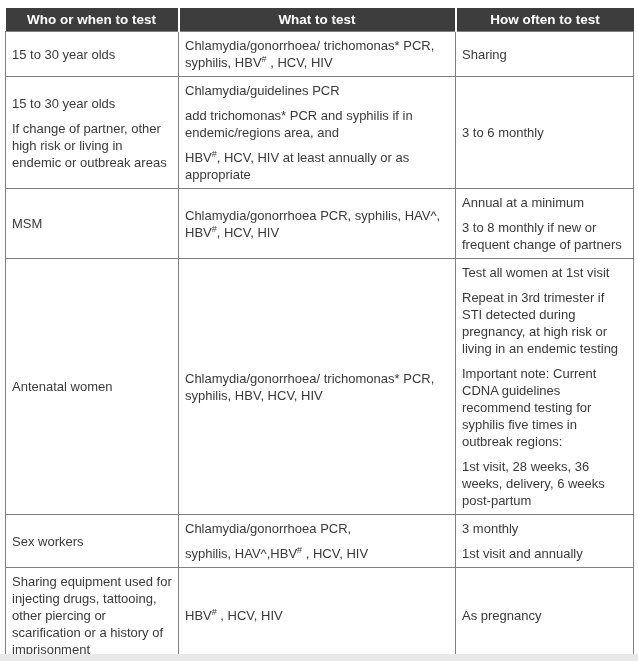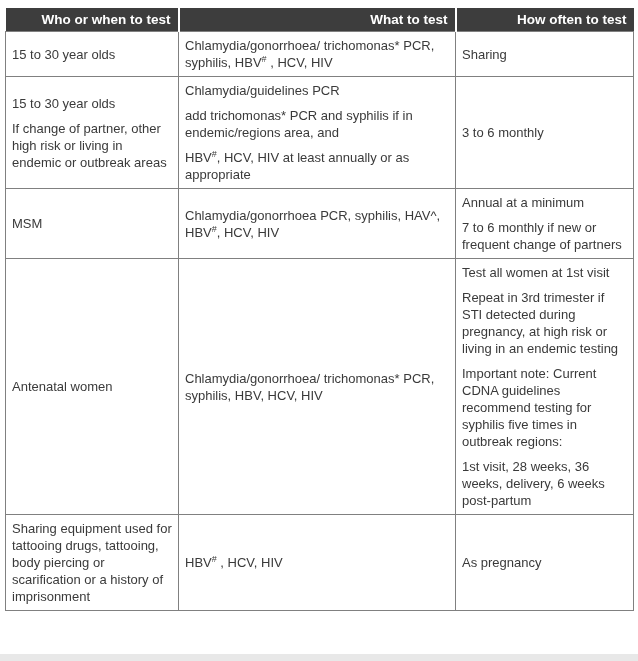"Who or when to test" th { text-align: right -> center }
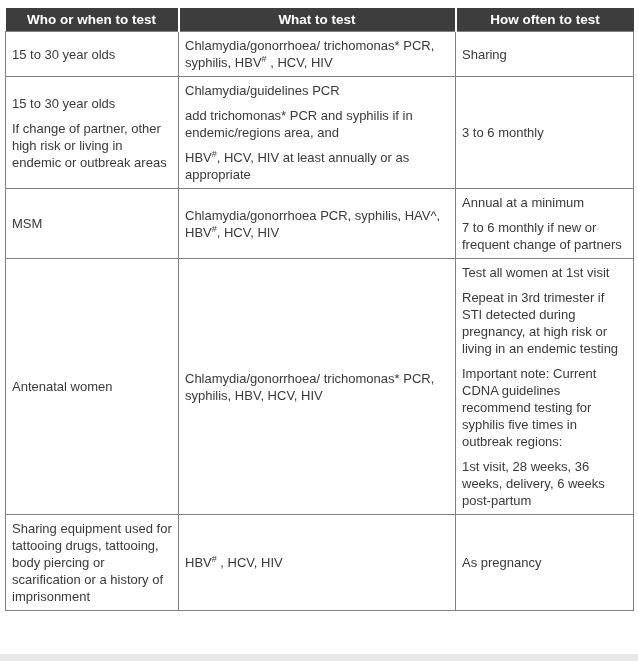"7 to 6 monthly if" p { text: 7 to 6 -> 3 to 8 }
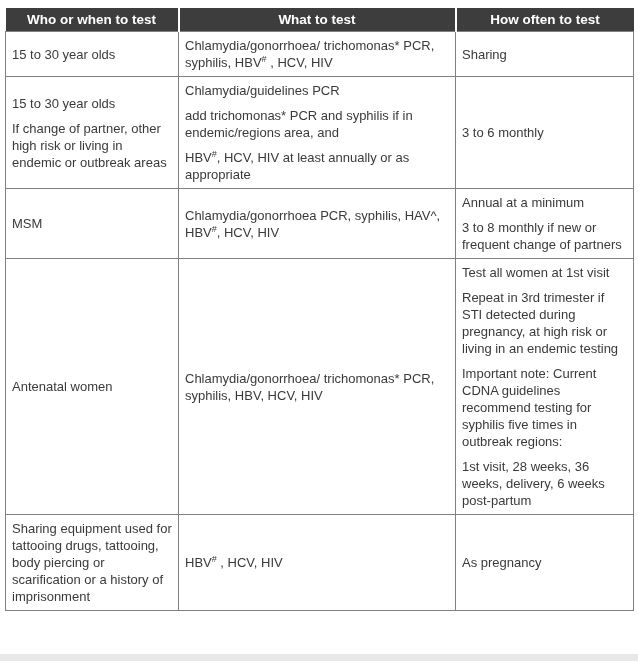"Sex workers" tr { html: none -> <tr> <td> <p>Sex workers</p> </td> <td> <p>Chlamydia/gonorrhoea PCR,</p> <p>syphilis, HAV^,HBV<sup>#</sup> , HCV, HIV</p> </td> <td> <p>3 monthly</p> <p>1st visit and annually</p> </td> </tr> }
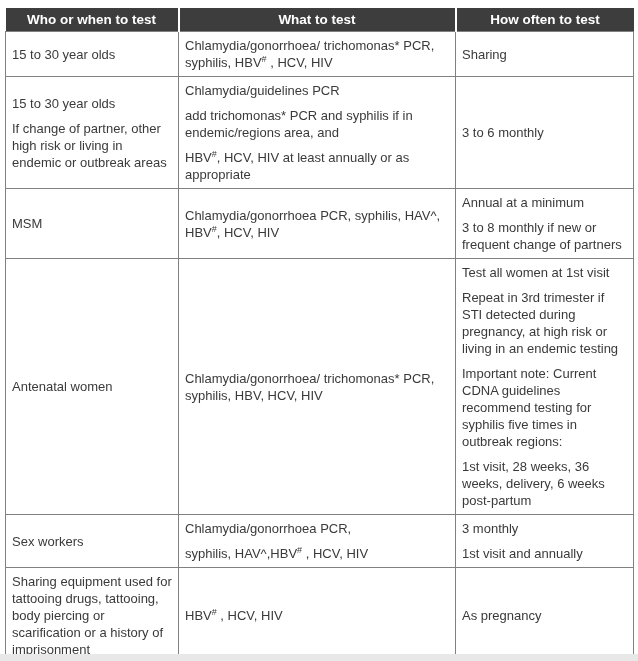"Sharing equipment used for tattooing" p { text: tattooing drugs, tattooing, body -> injecting drugs, tattooing, other }
